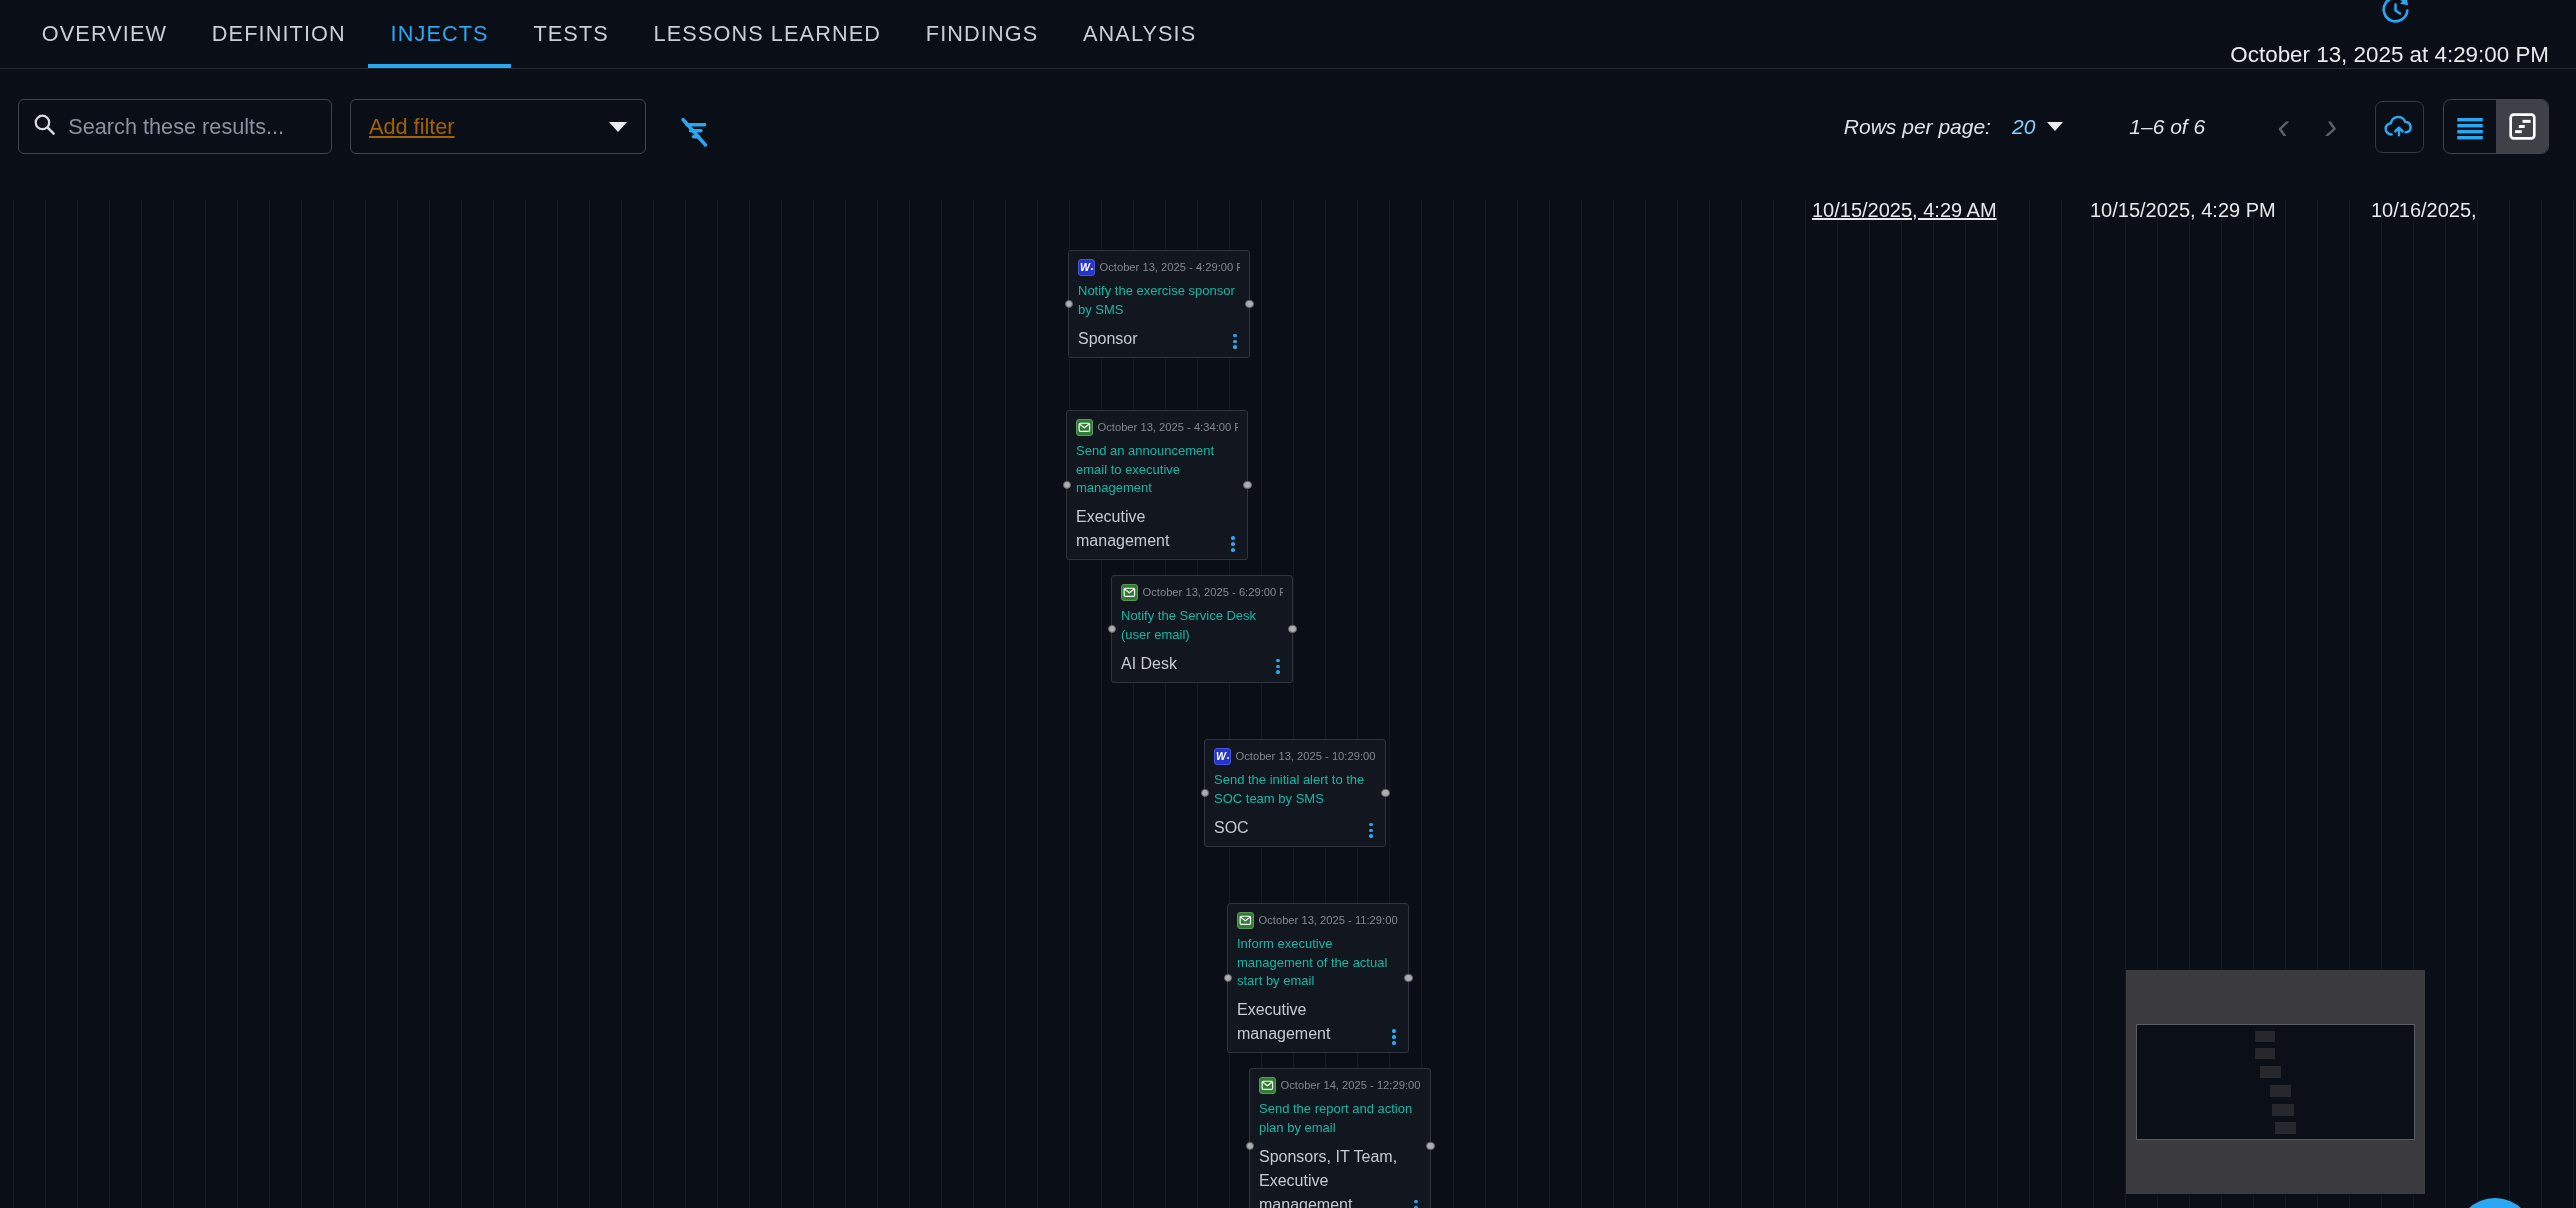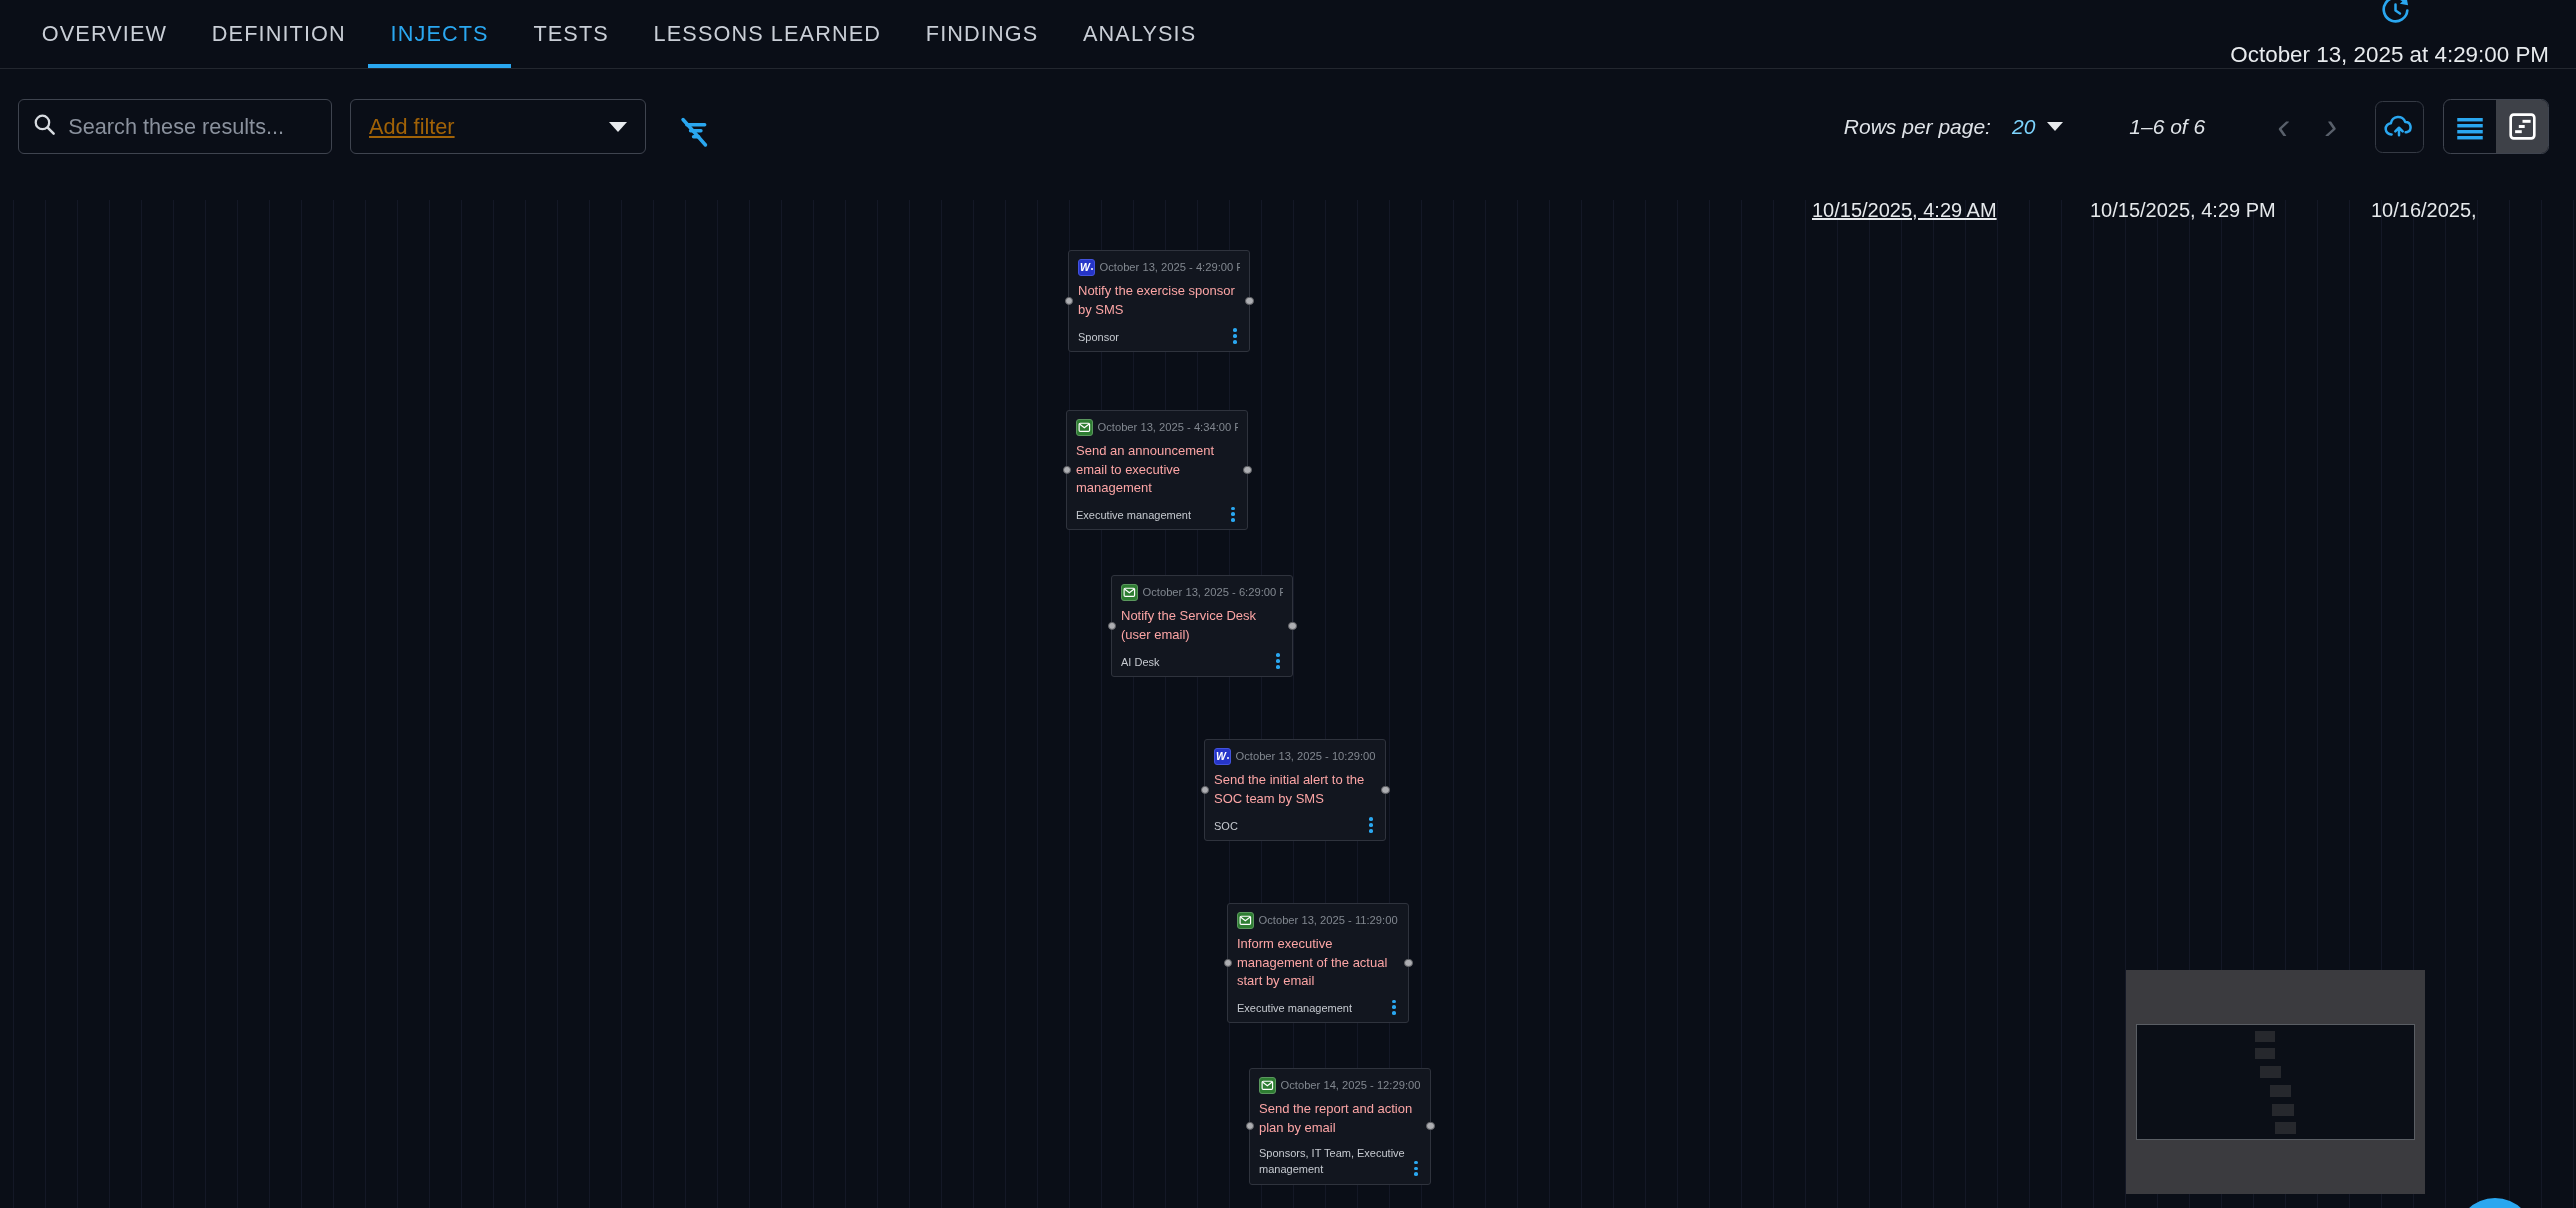"Notify the exercise sponsor by" .card-title { color: #fca5a5 -> #14b8a6 }
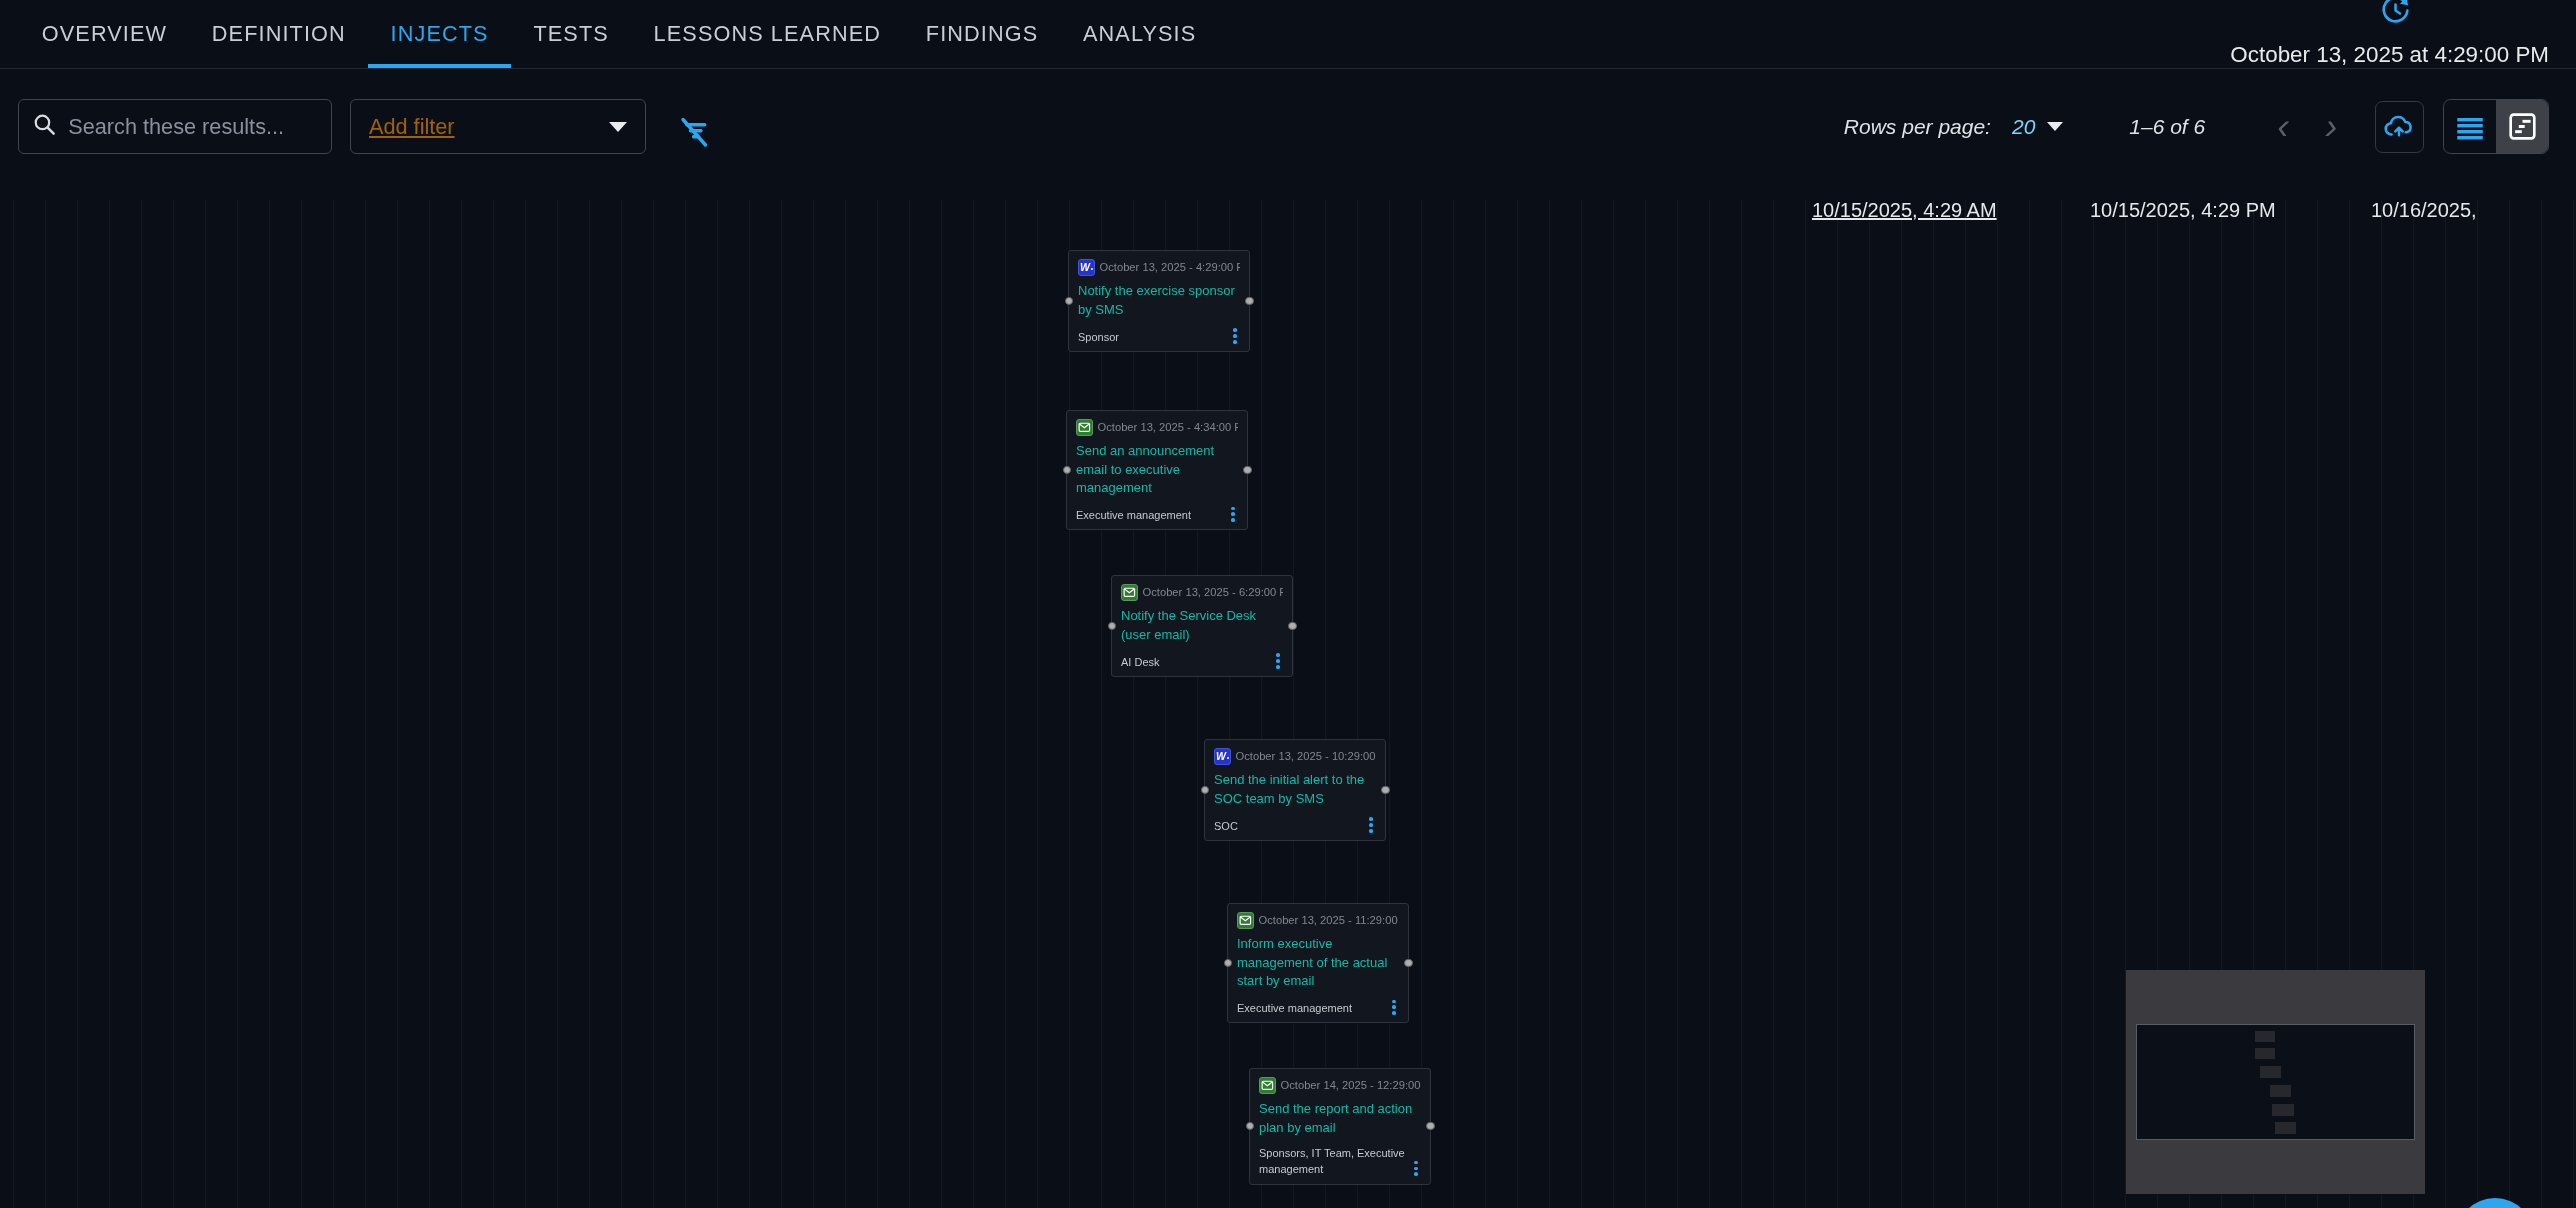"Sponsor" .card-tags { font-size: 11px -> 16px }
